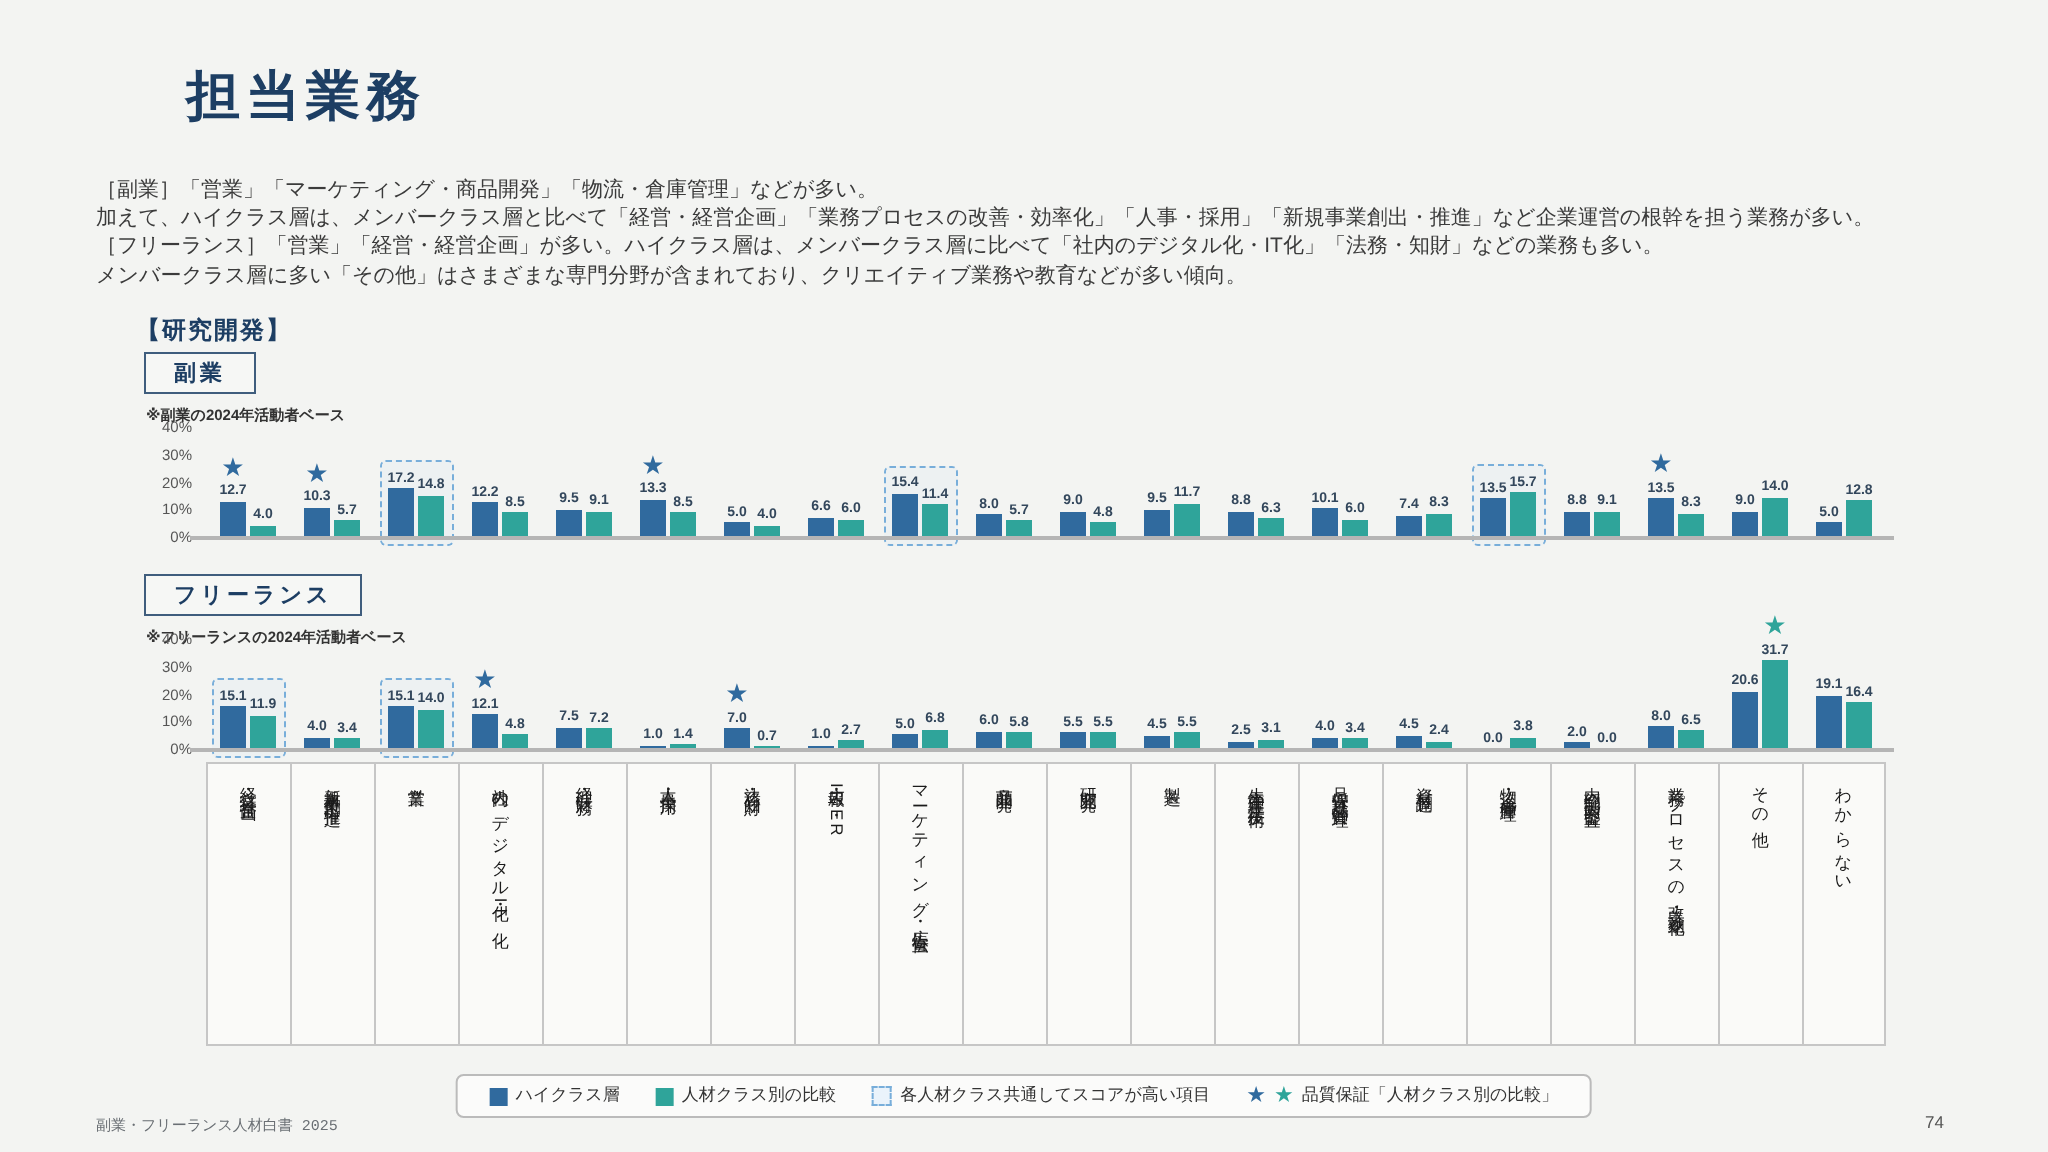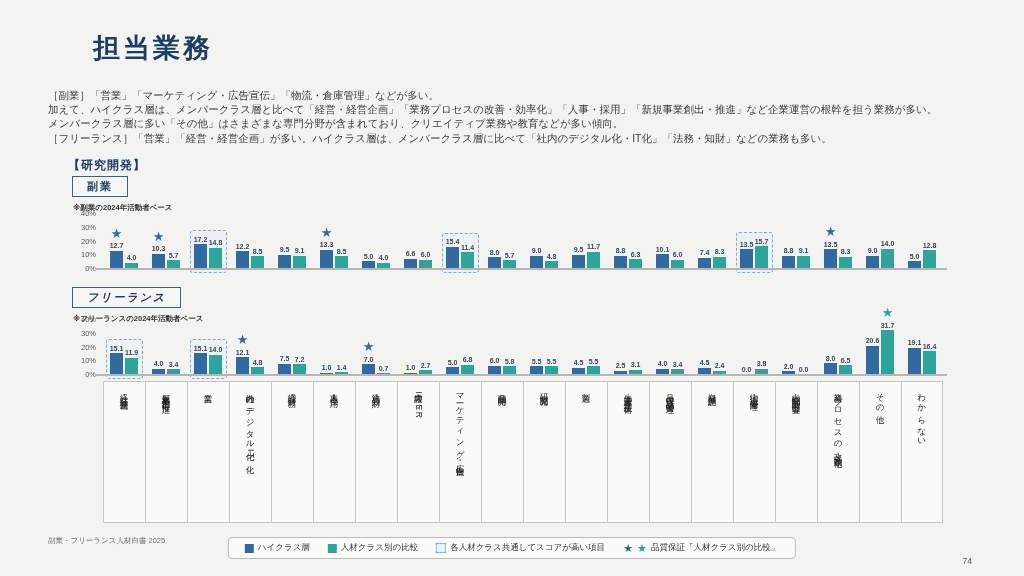"［副業］「営業」「マーケティング・広告宣伝」「物流・倉庫管理」などが多い。" div { text: 広告宣伝 -> 商品開発 }
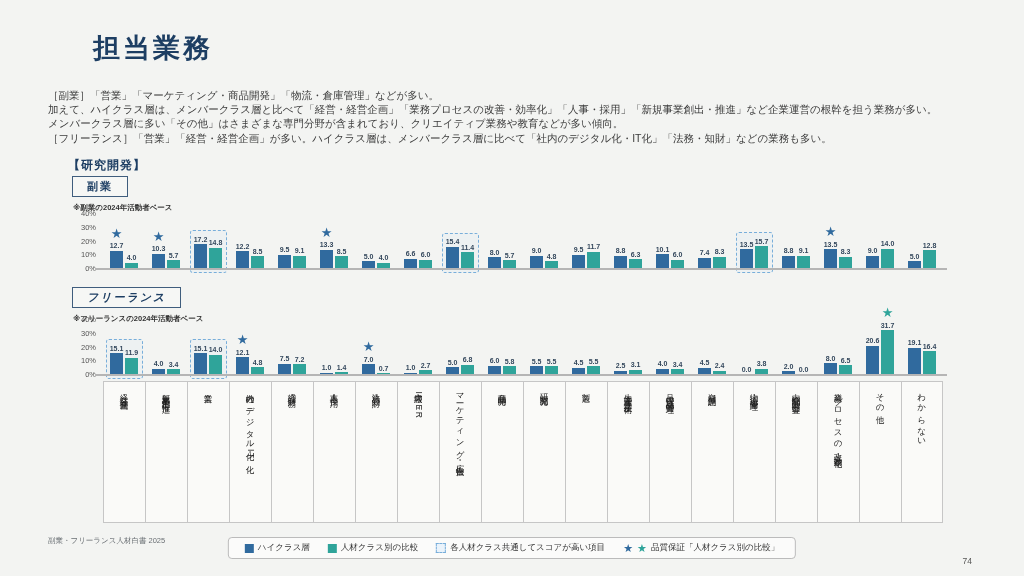"メンバークラス層に多い「その他」はさまざまな専門分野が含まれており、クリエイティ" div { order: before "［フリーランス］「営業」「経営・経営企画」が多い。ハイクラス層は、メンバークラス" -> after "［フリーランス］「営業」「経営・経営企画」が多い。ハイクラス層は、メンバークラス" }
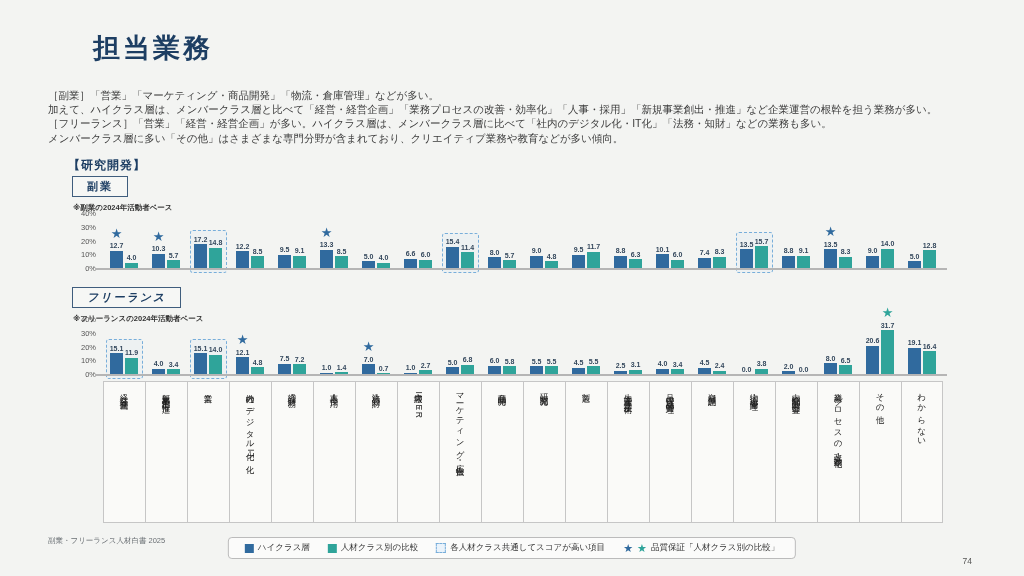"フリーランス" .tag1 { font-style: italic -> none }
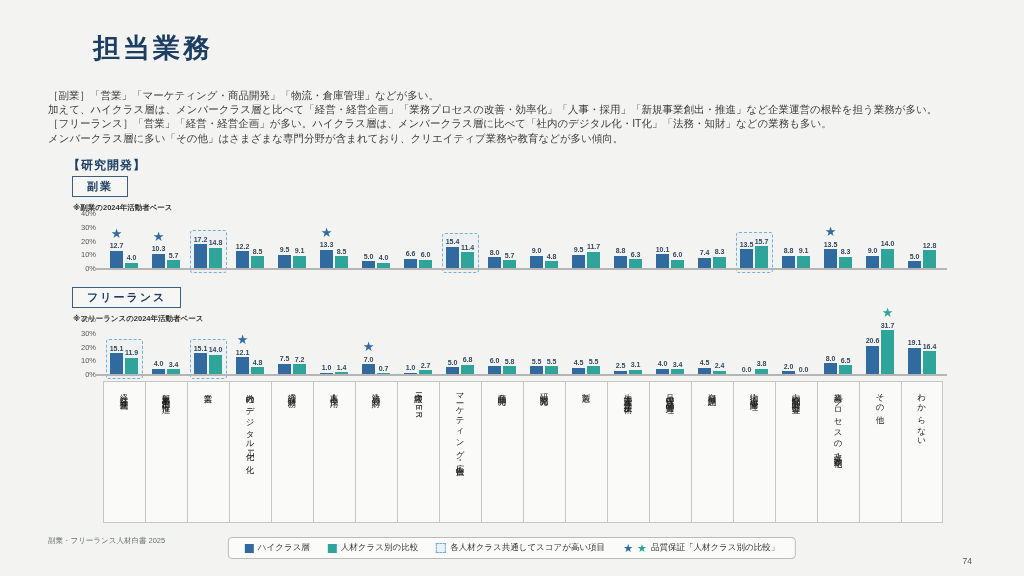"副業・フリーランス人材白書 2025" .footer-left { font-family: none -> Liberation Mono, monospace; top: 536px -> 558px }
